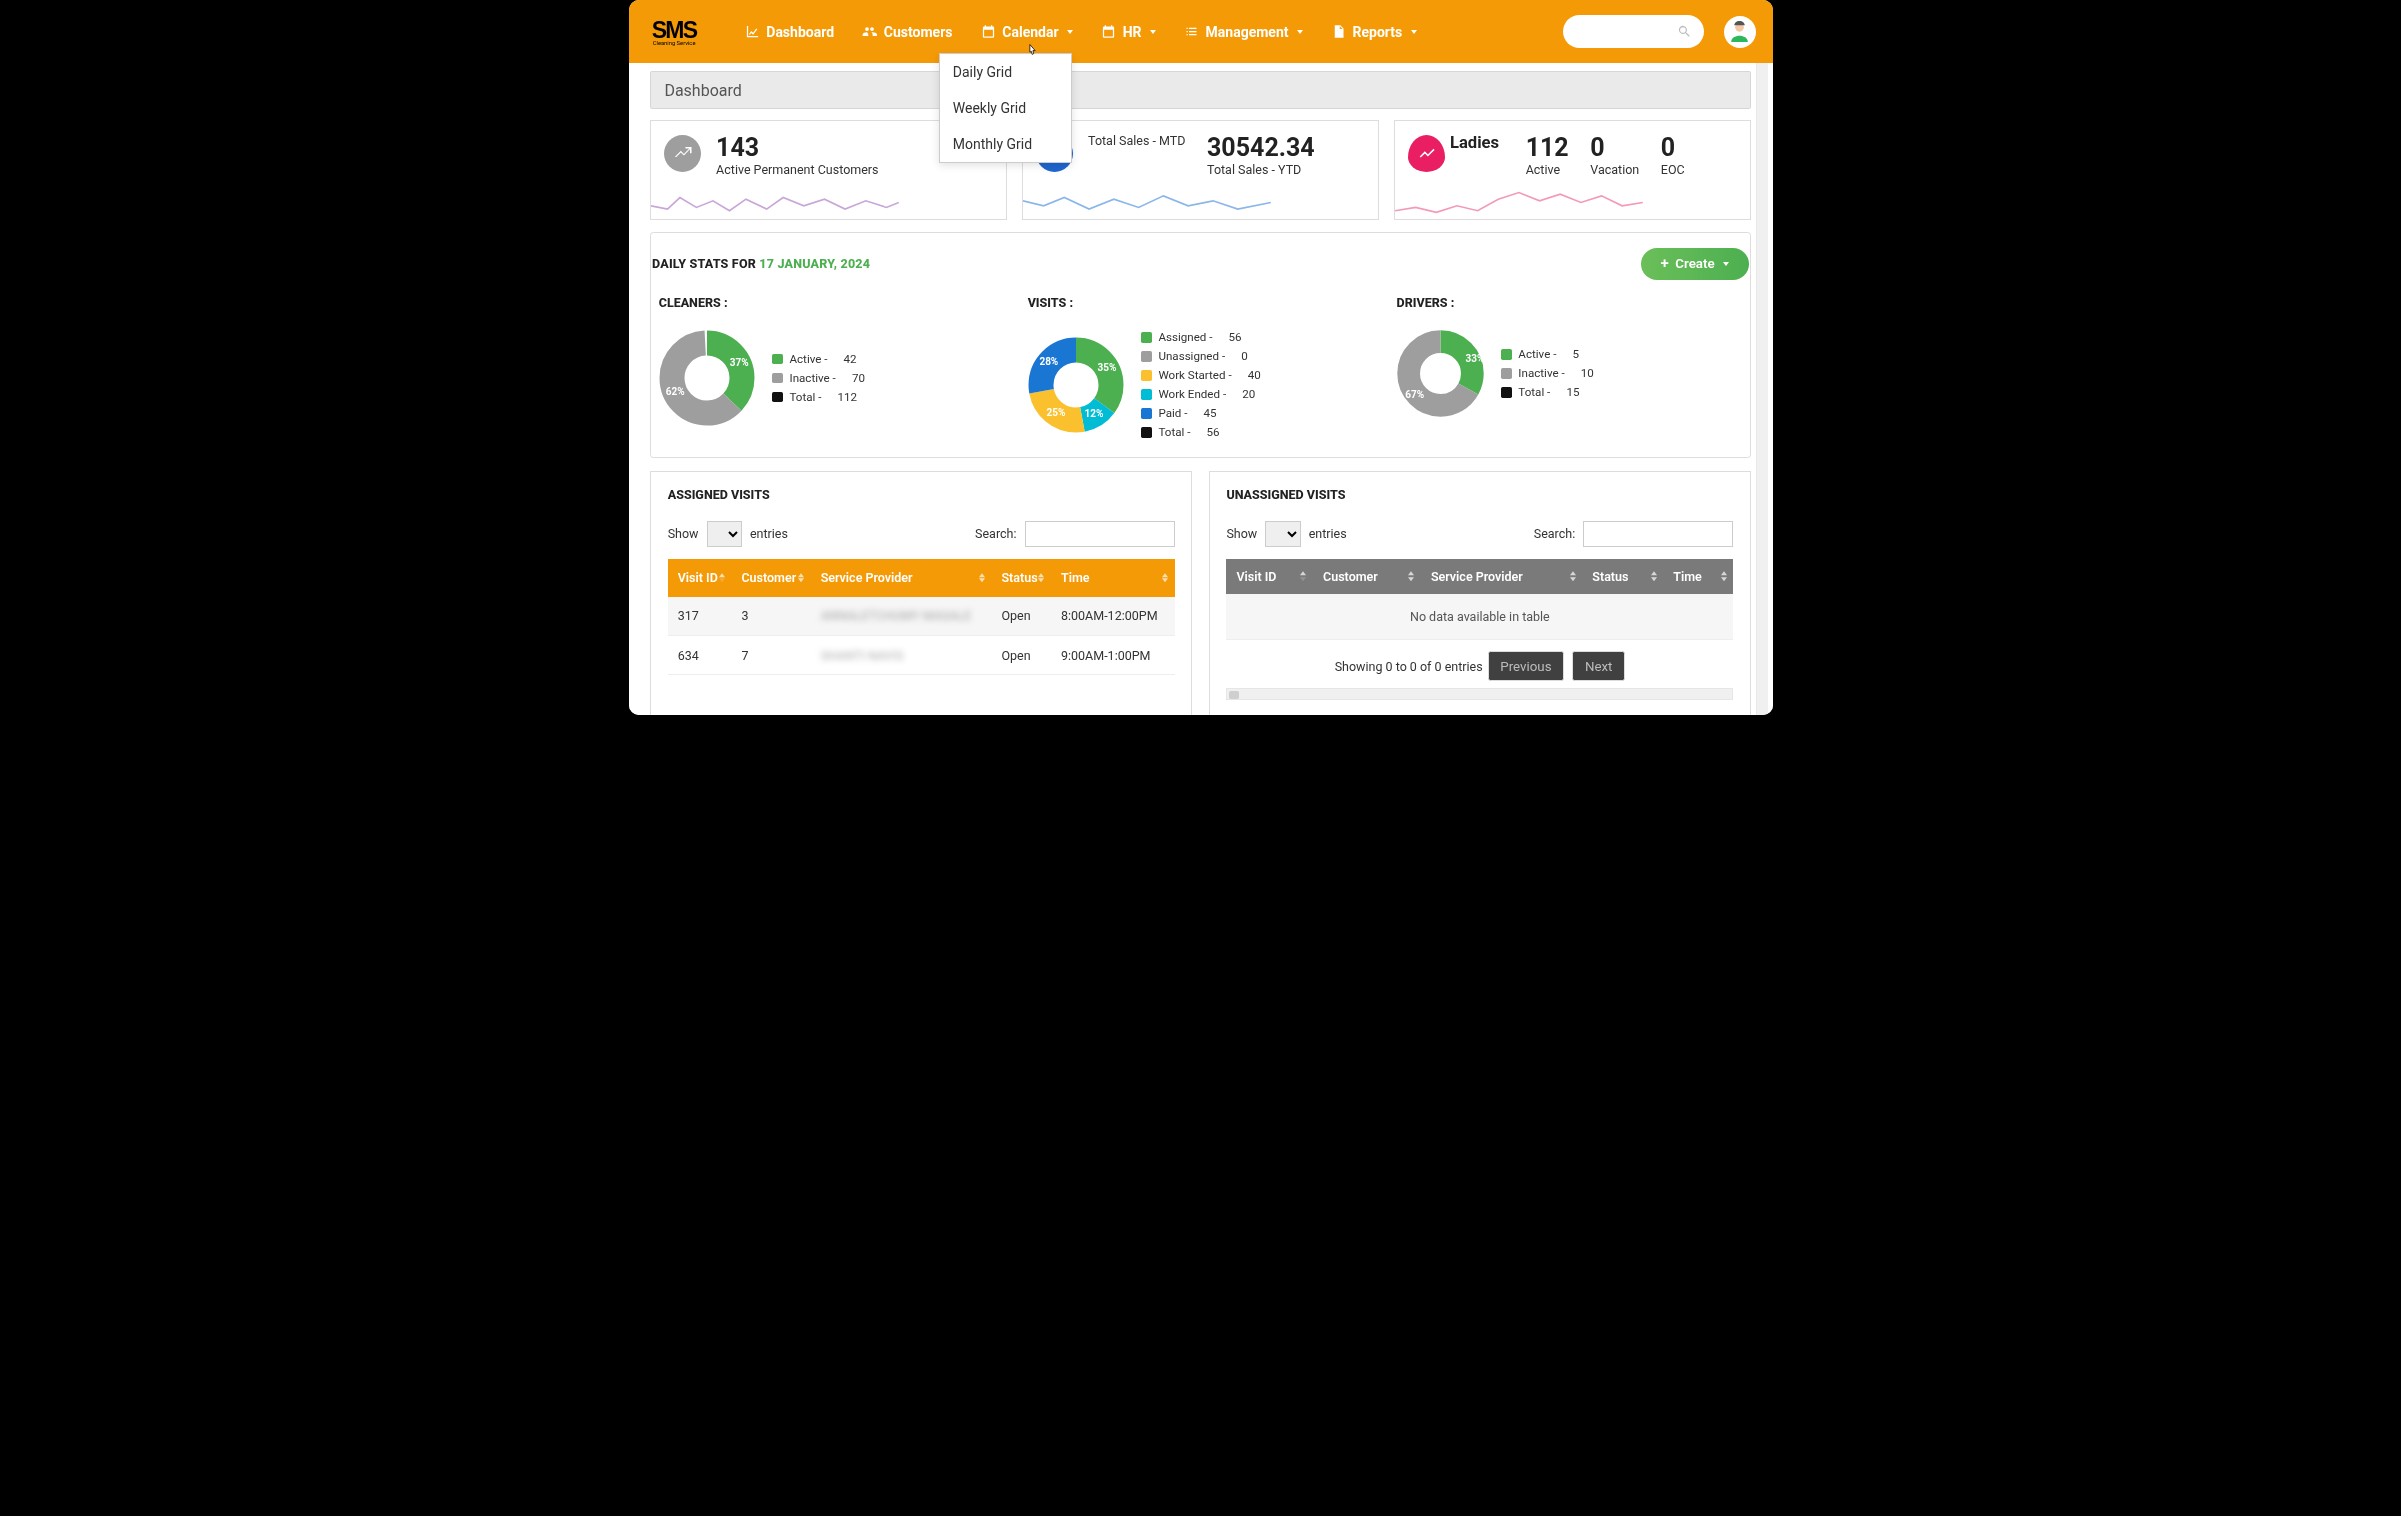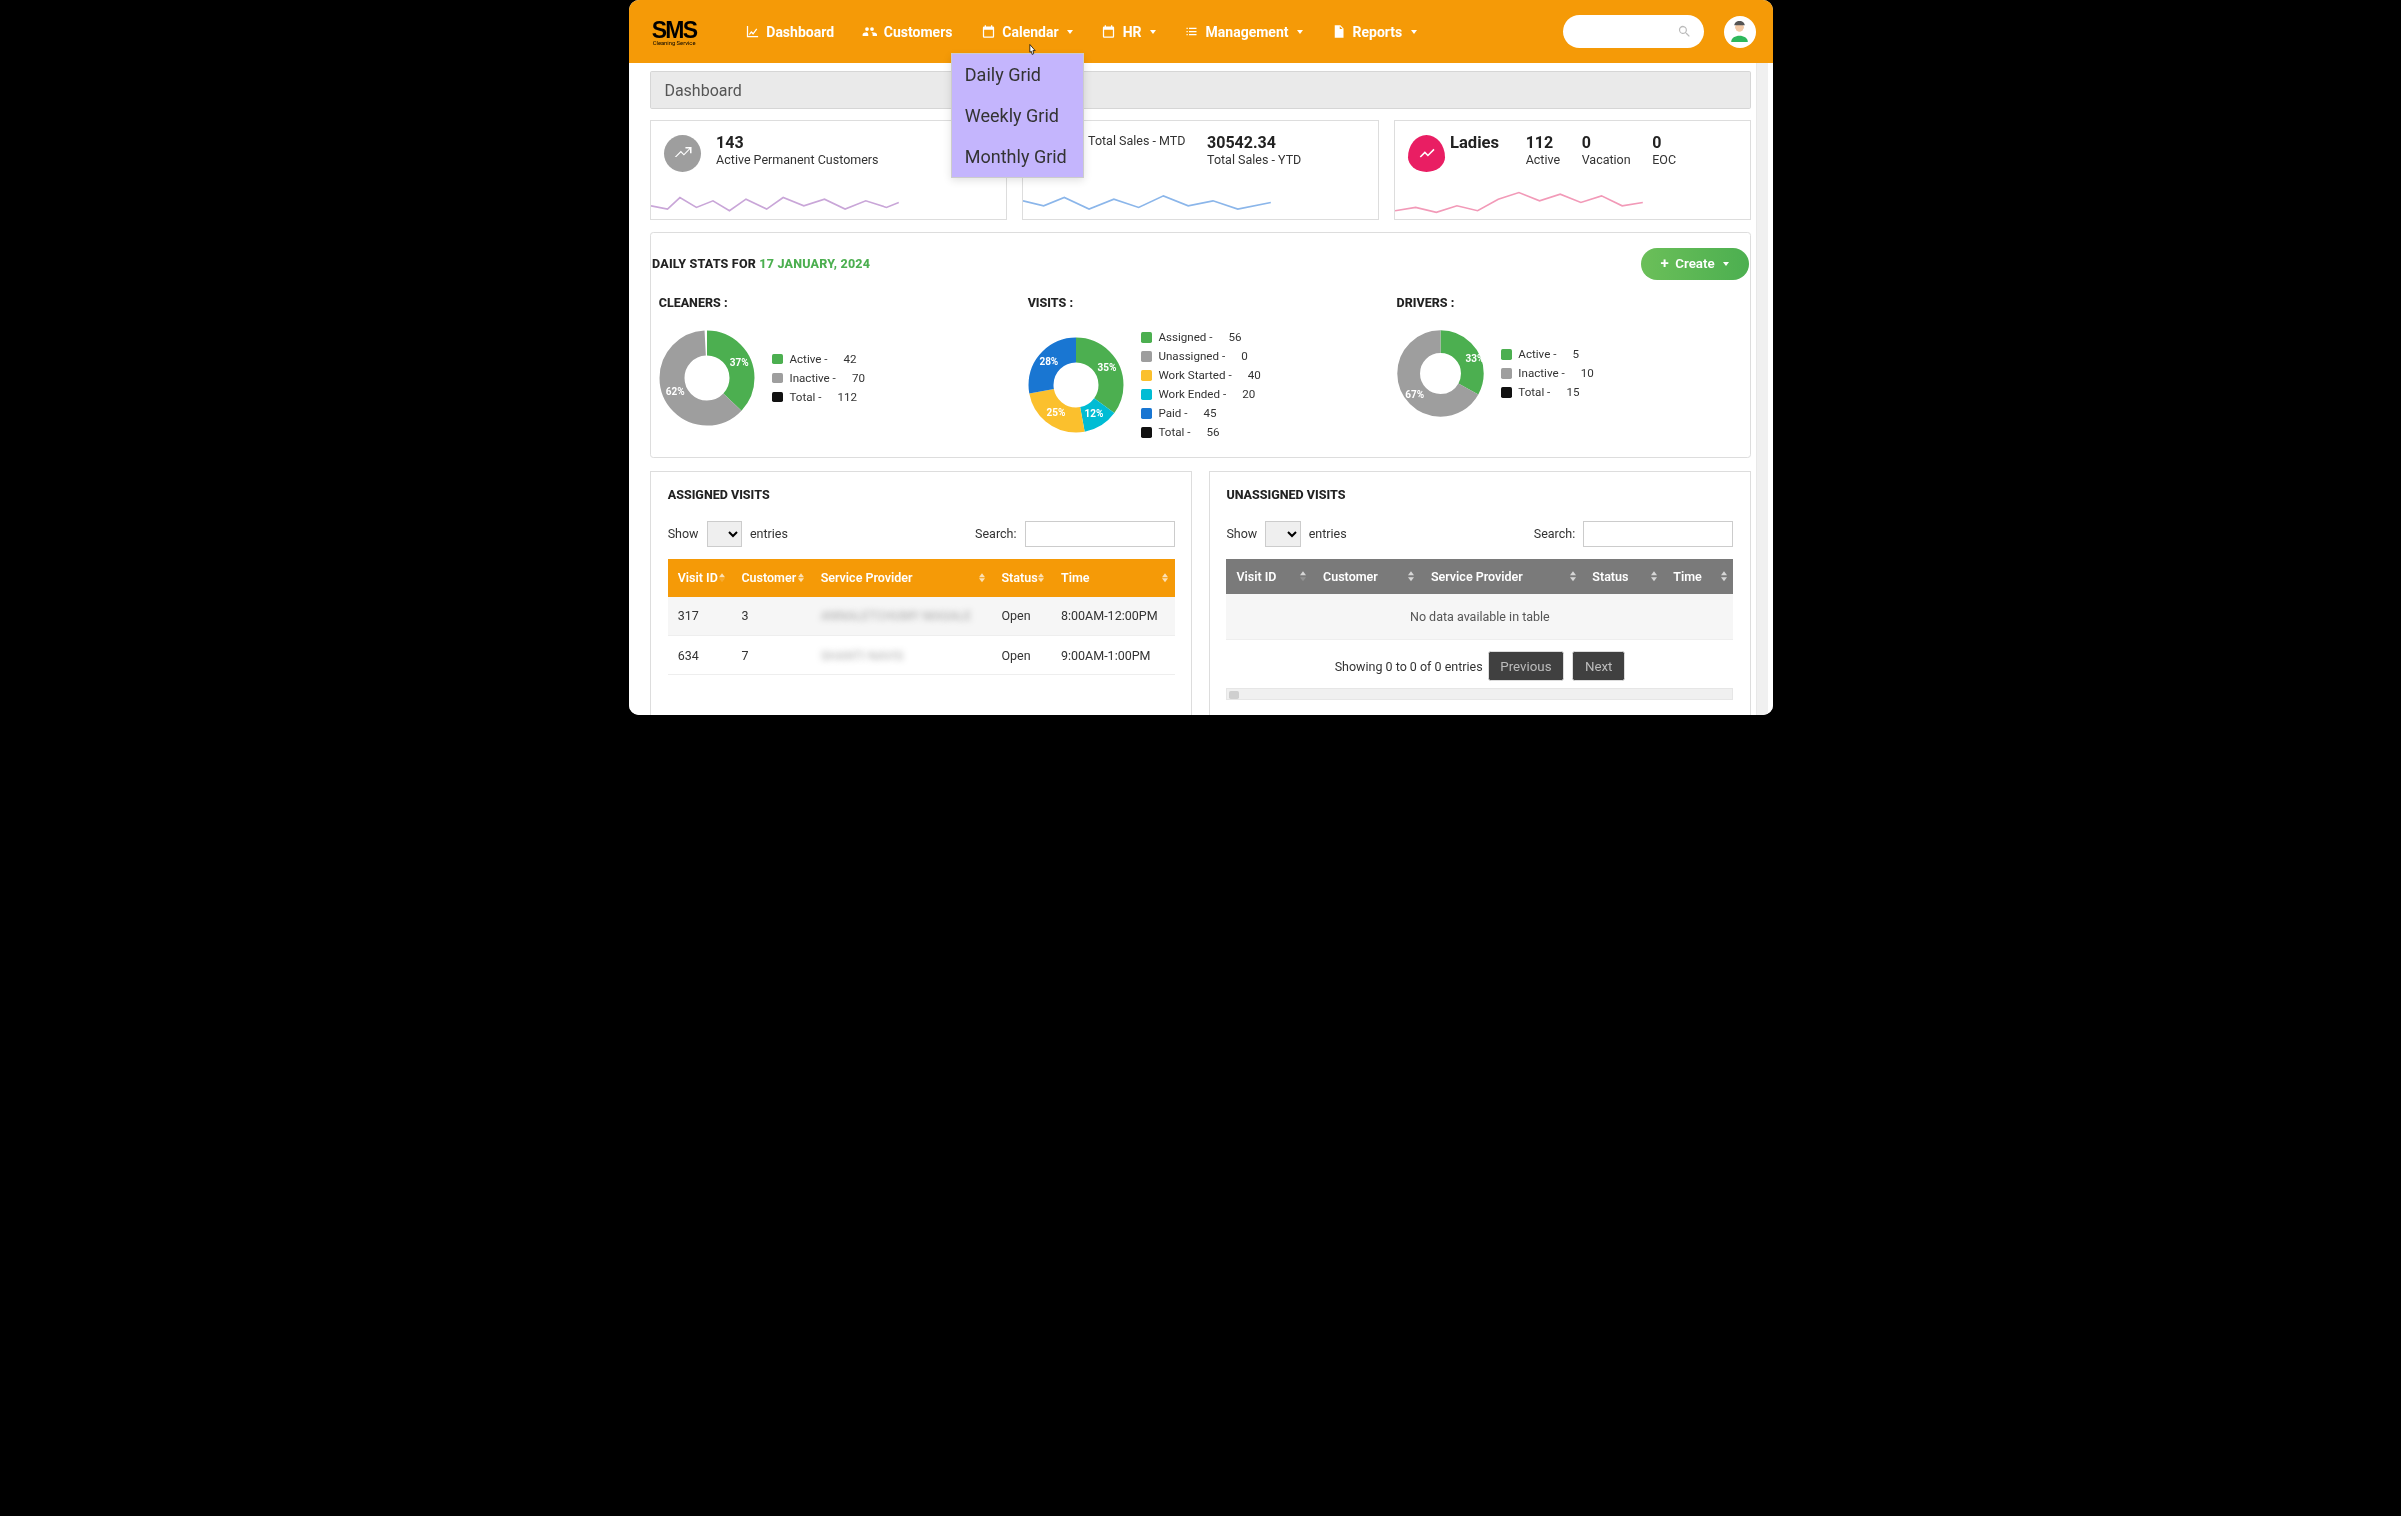"Daily Grid" .dropdown { background: #c4b5fd -> #ffffff; font-size: 18px -> 14px; left: 322px -> 310px }
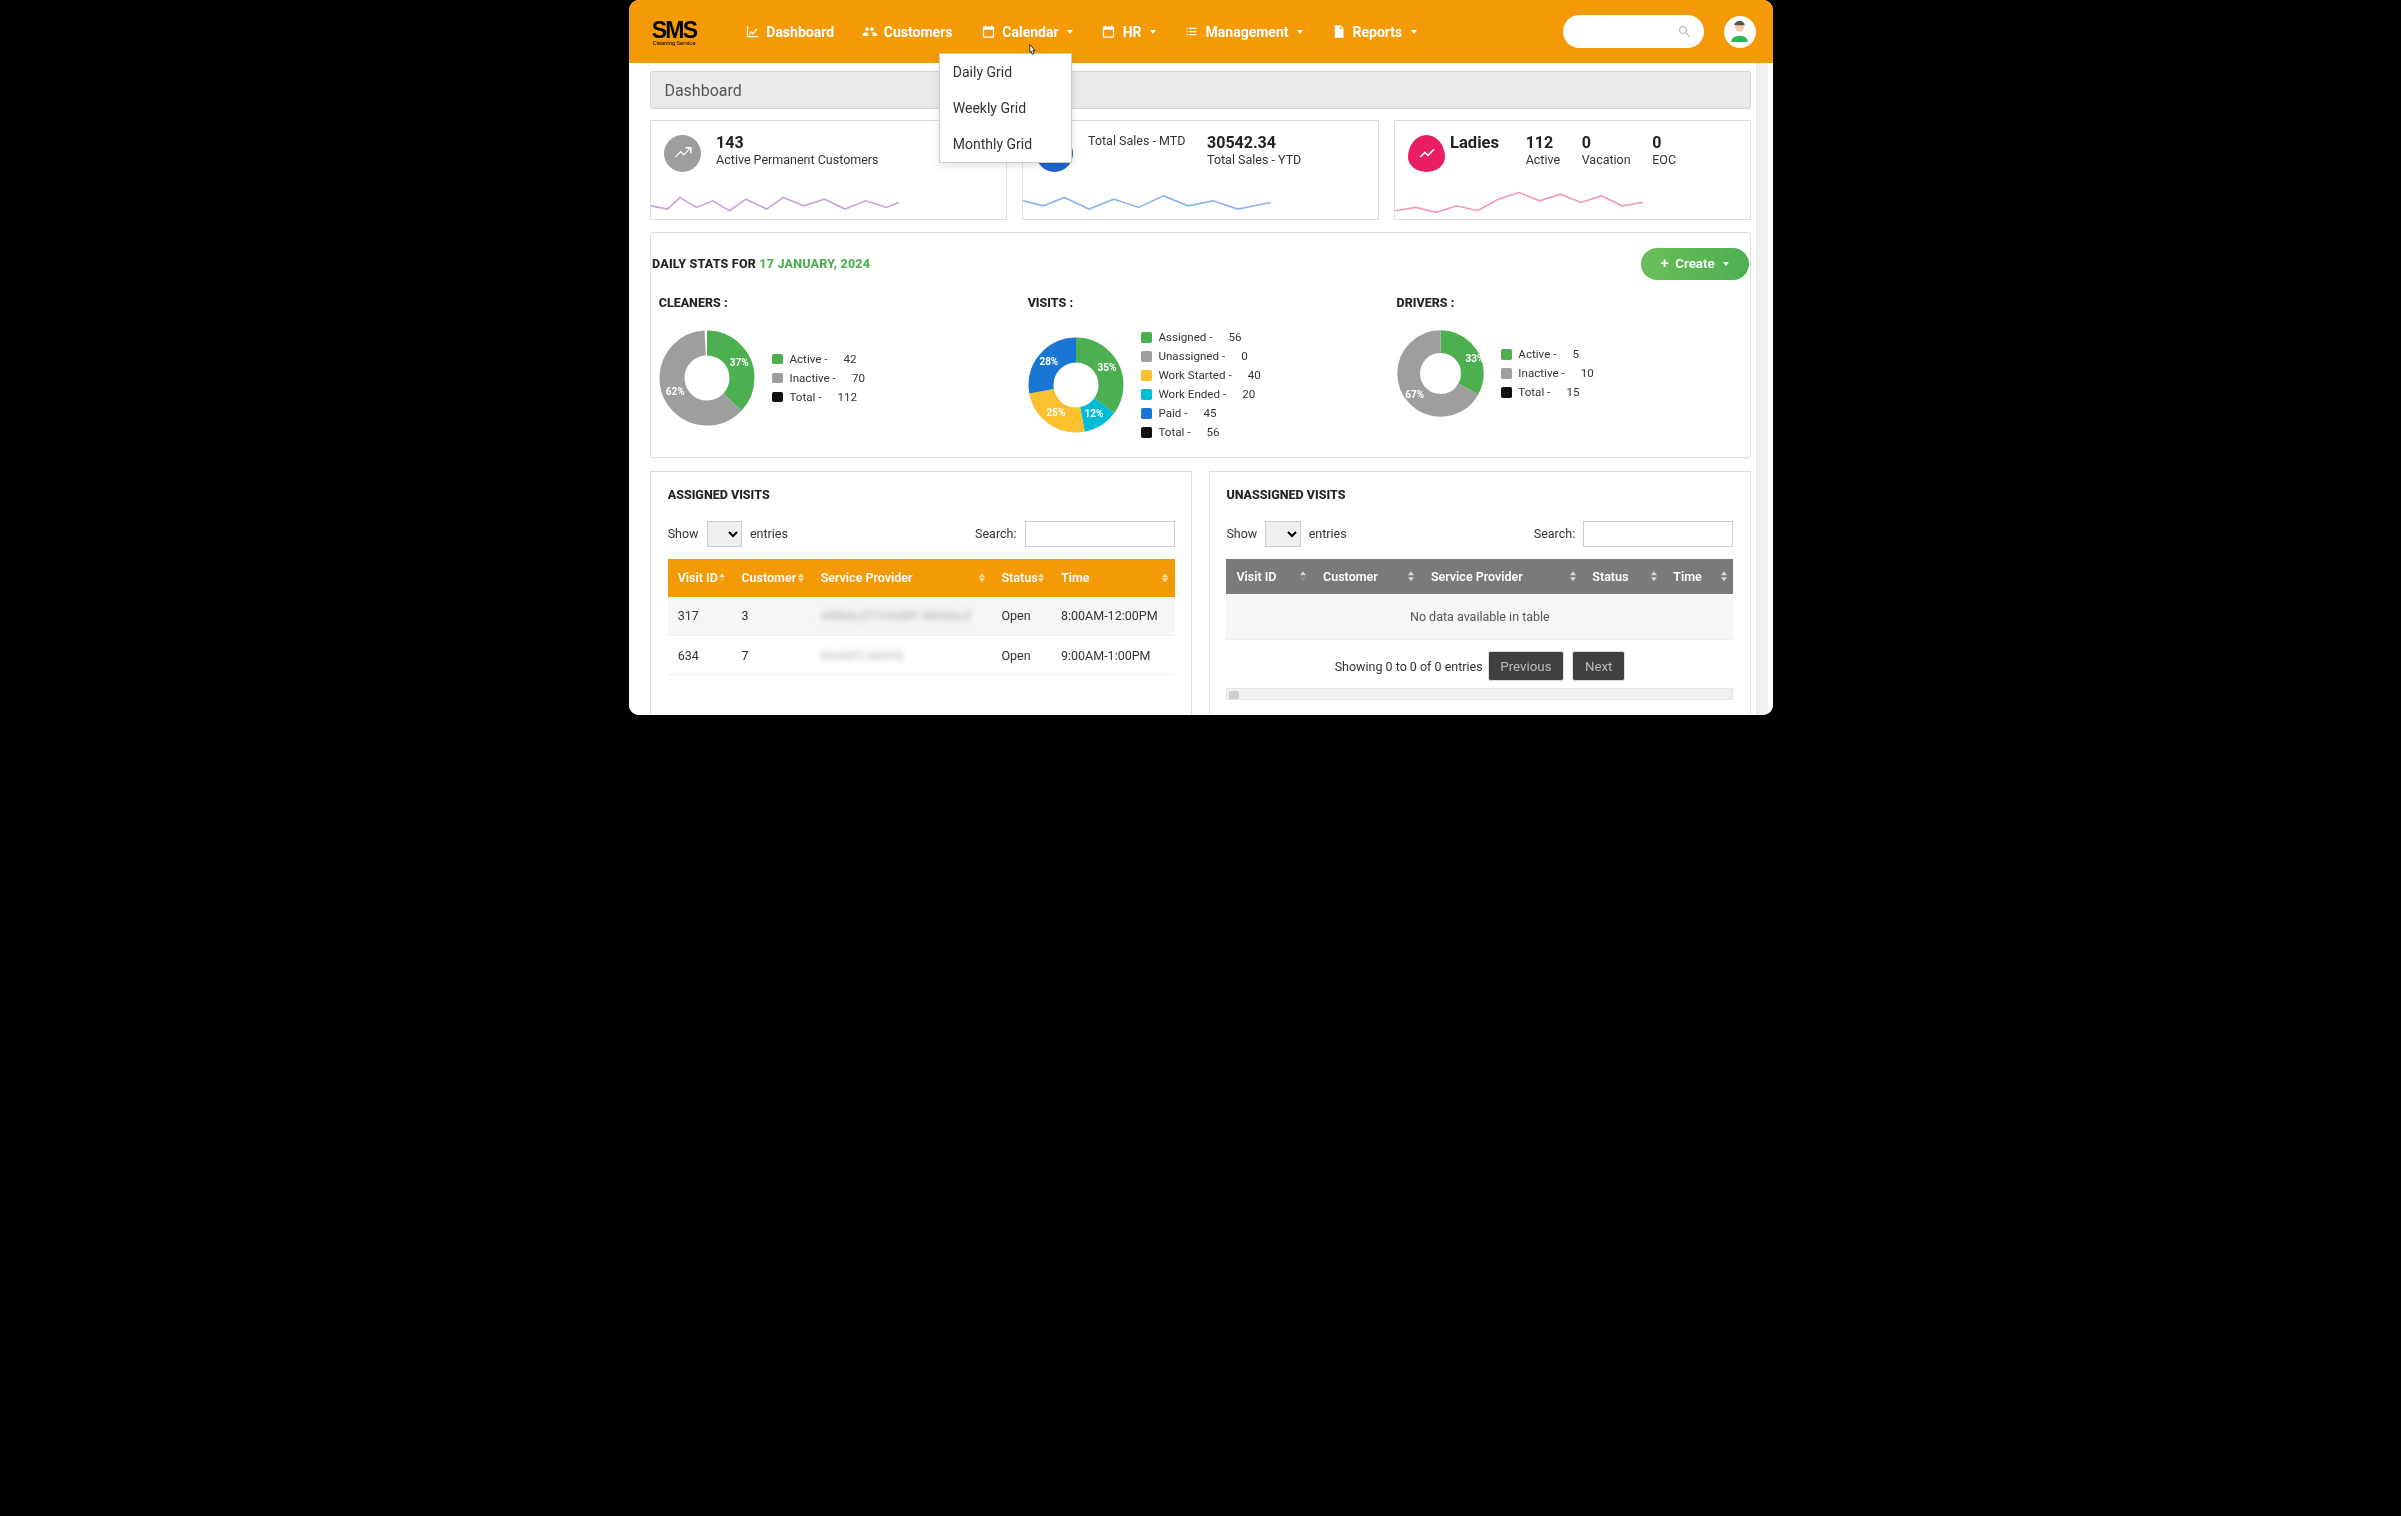"143" .stat-col .big { font-size: 16px -> 25px }
